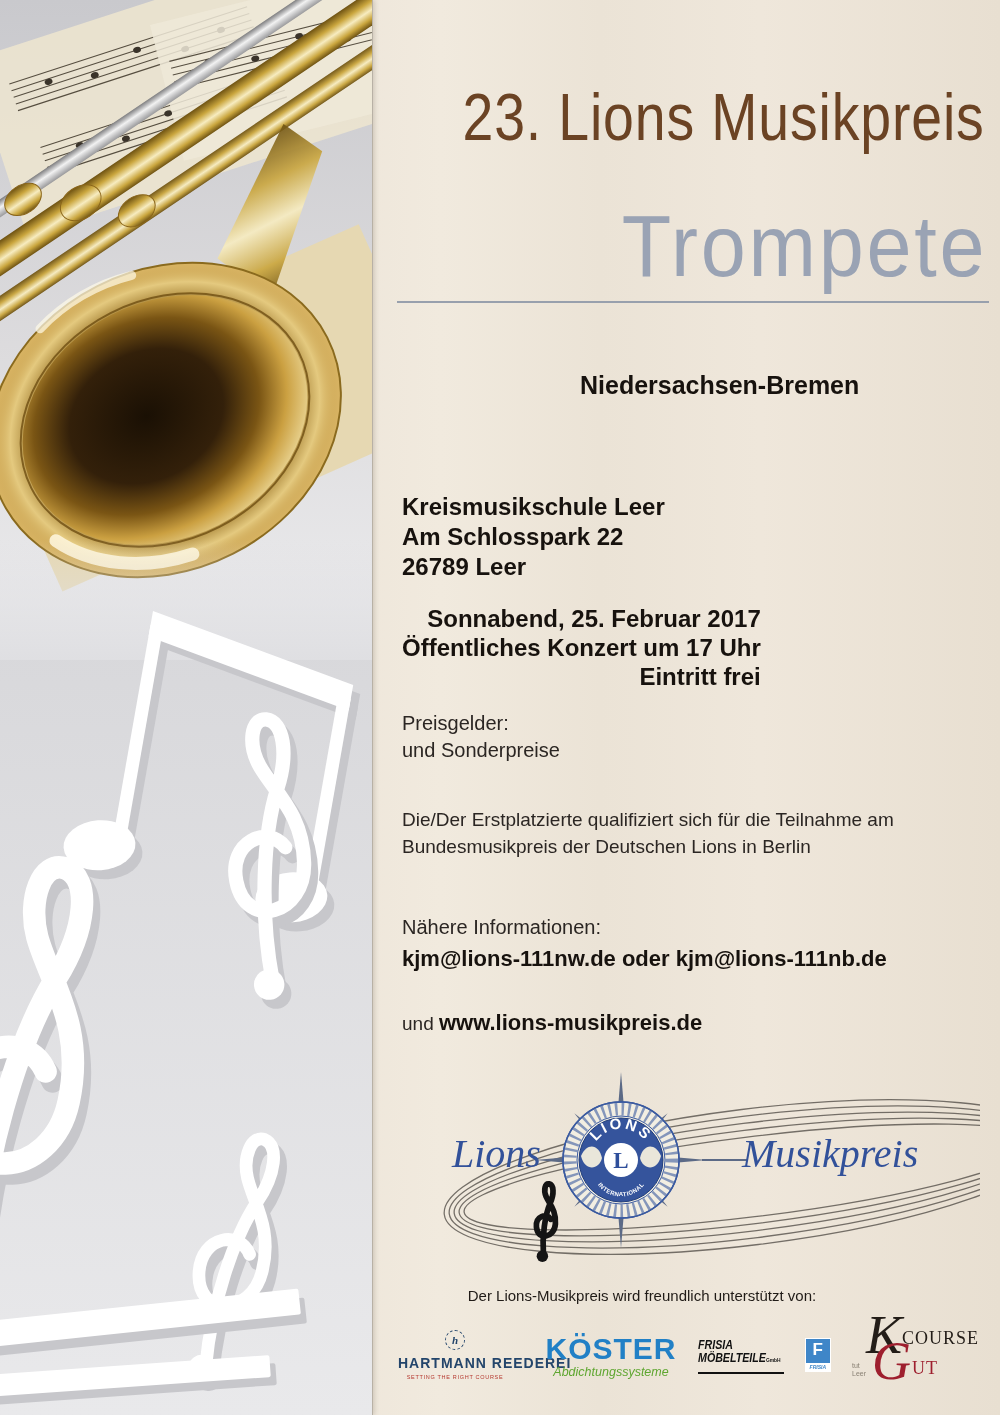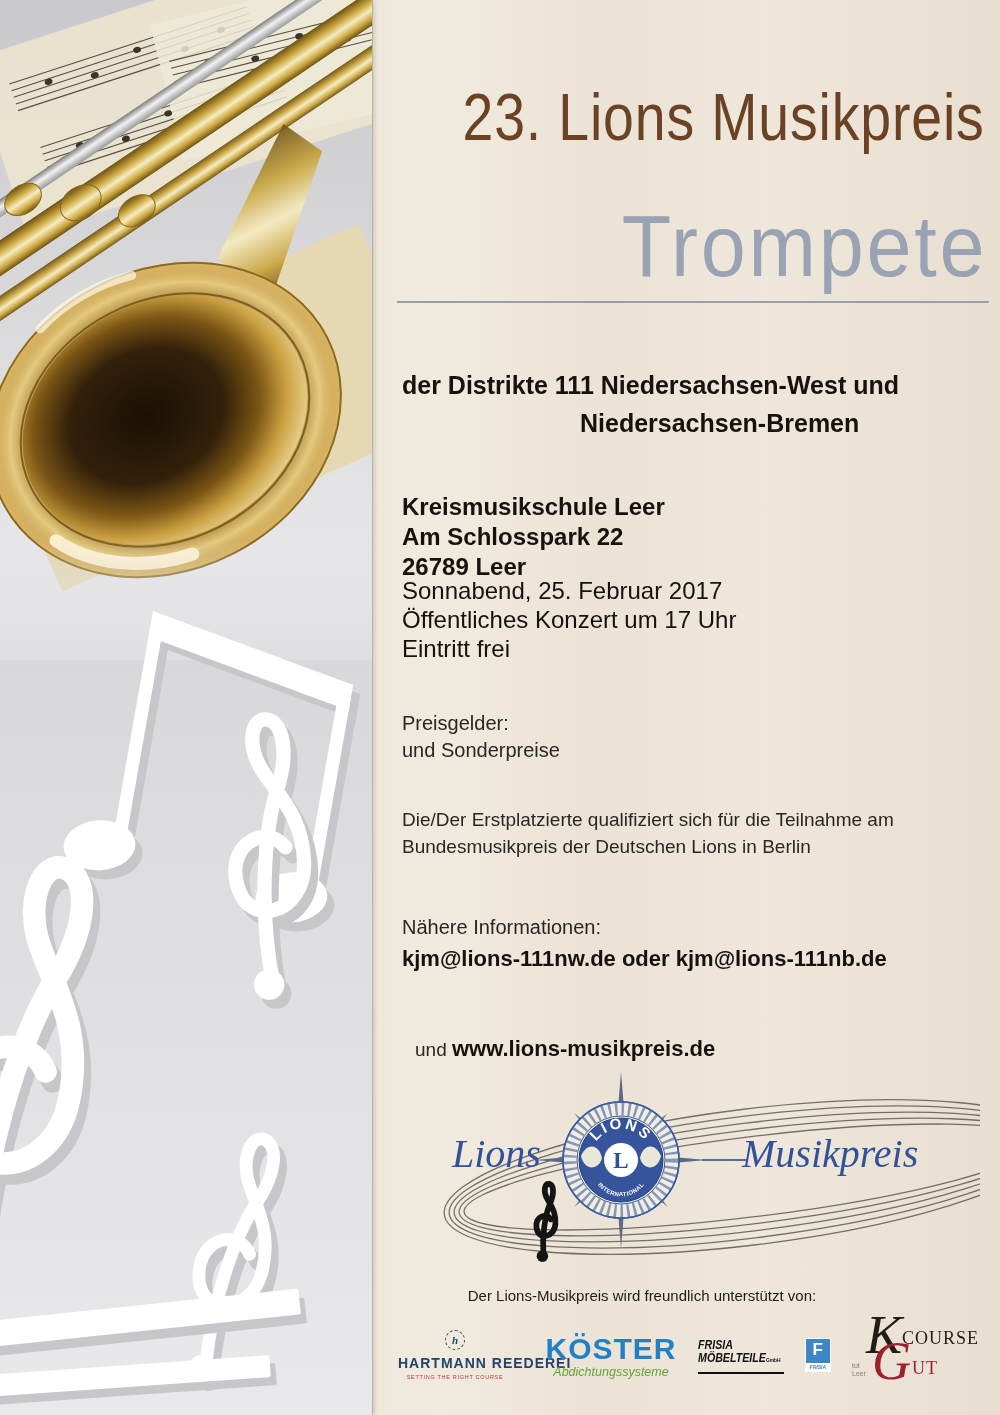"der Distrikte 111 Niedersachsen-West und" div.l1 { html: <div>der Distrikte 111 Niedersachsen-West und</div> -> none }
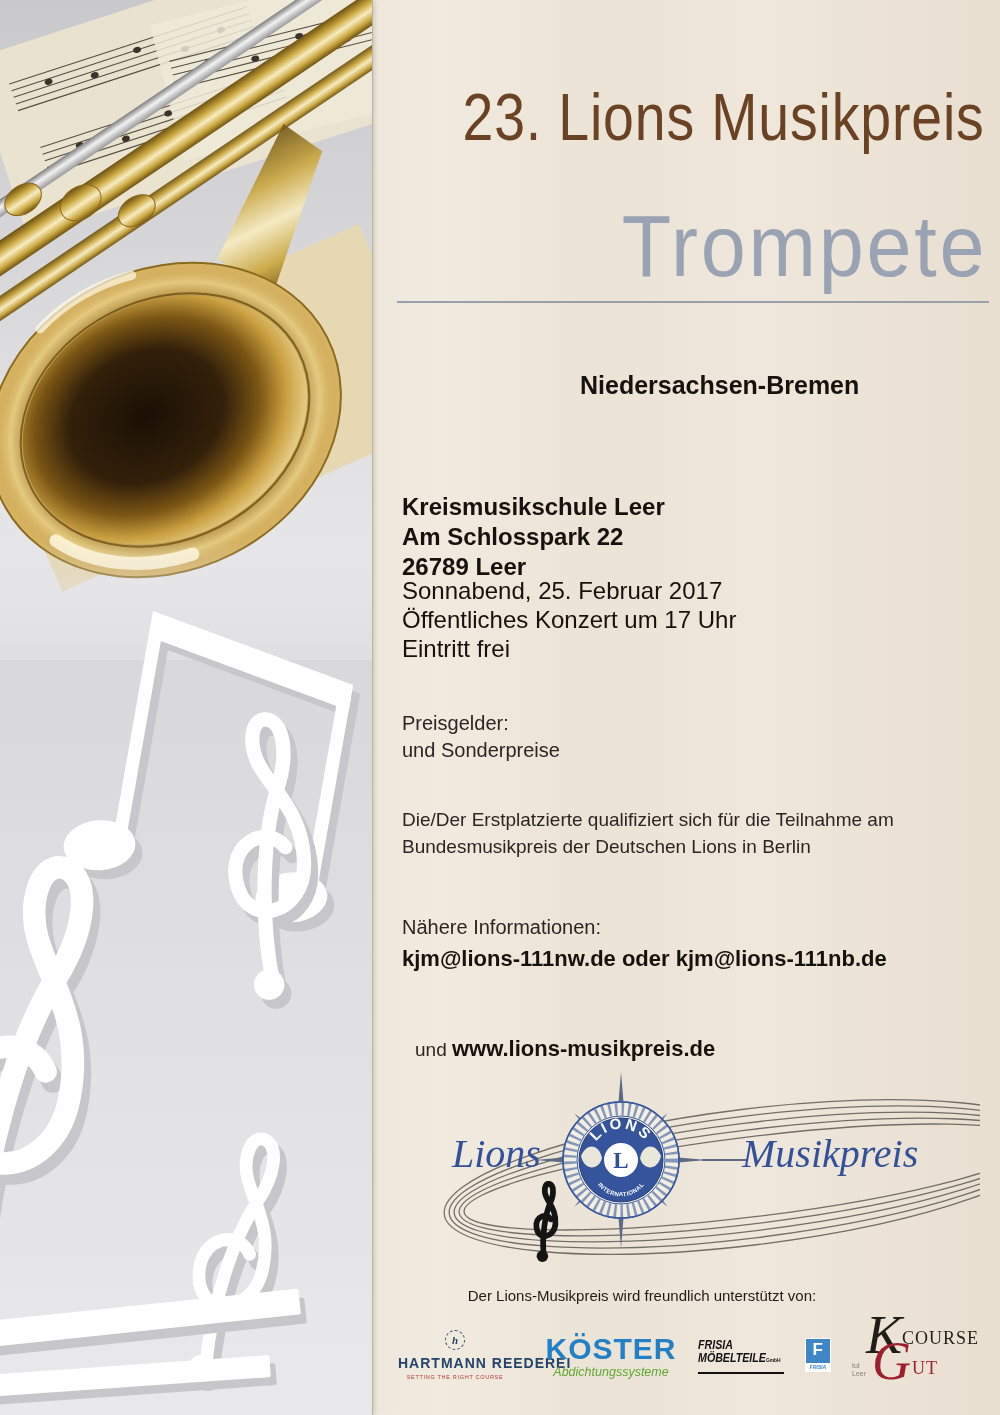"Sonnabend, 25. Februar 2017" .event { font-weight: normal -> bold; text-align: none -> right; top: 576px -> 604px }
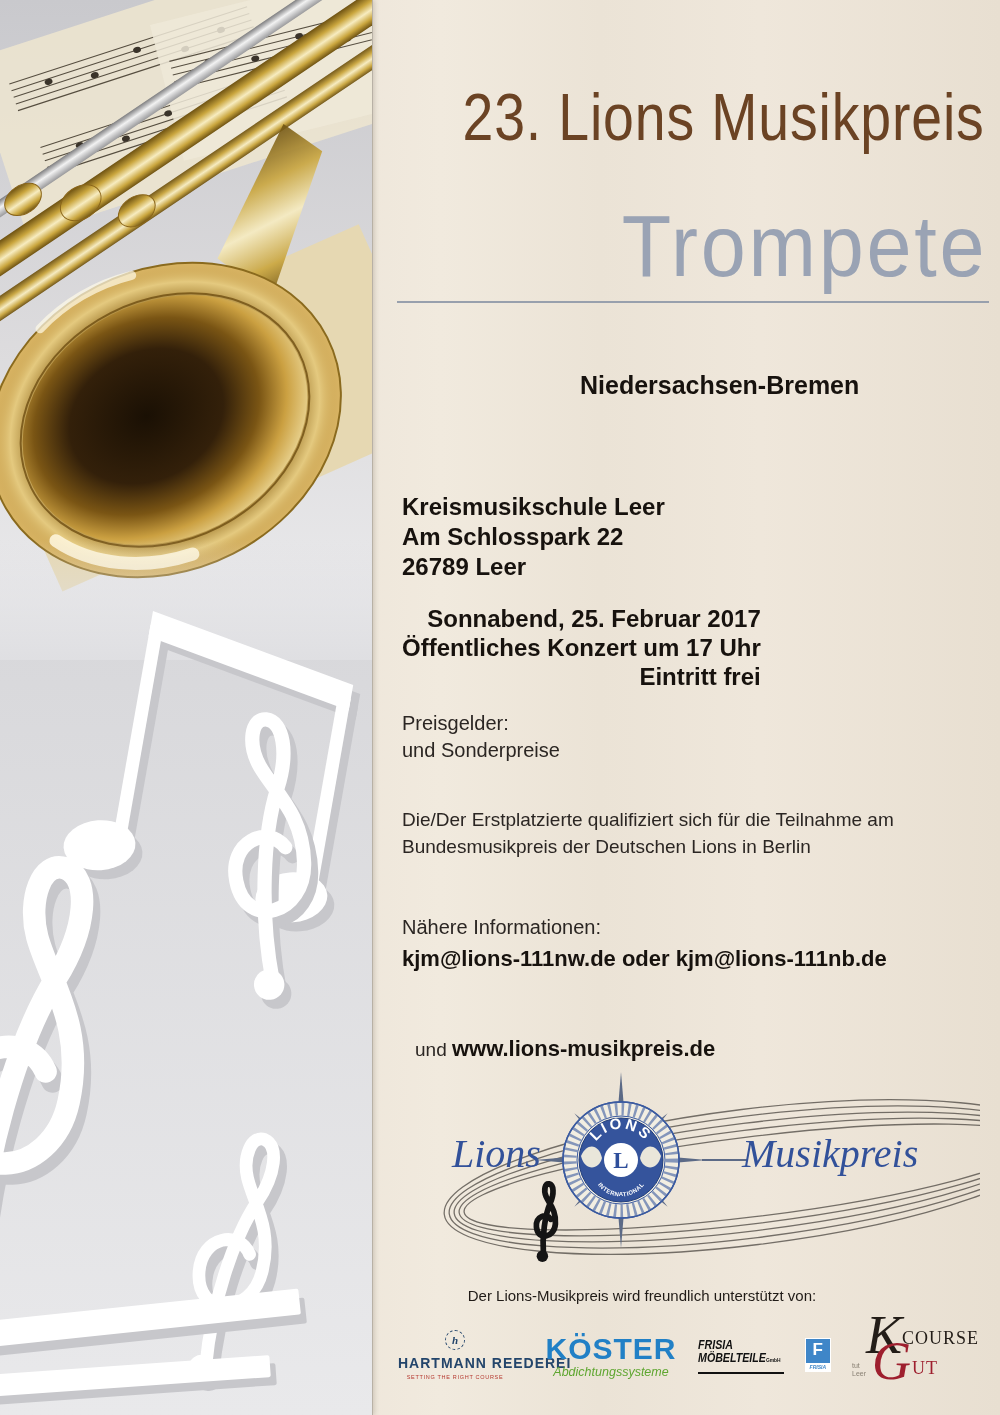"und www.lions-musikpreis.de" .webline { margin-left: 13px -> none; top: 1036px -> 1010px }
